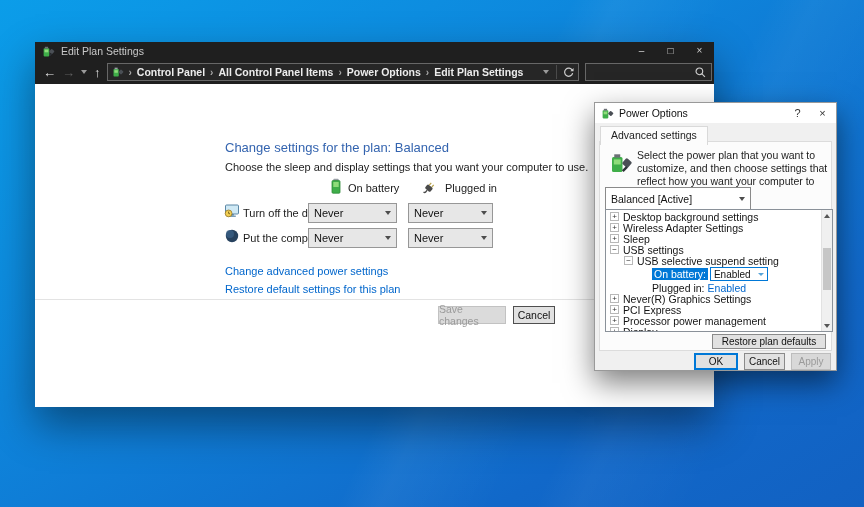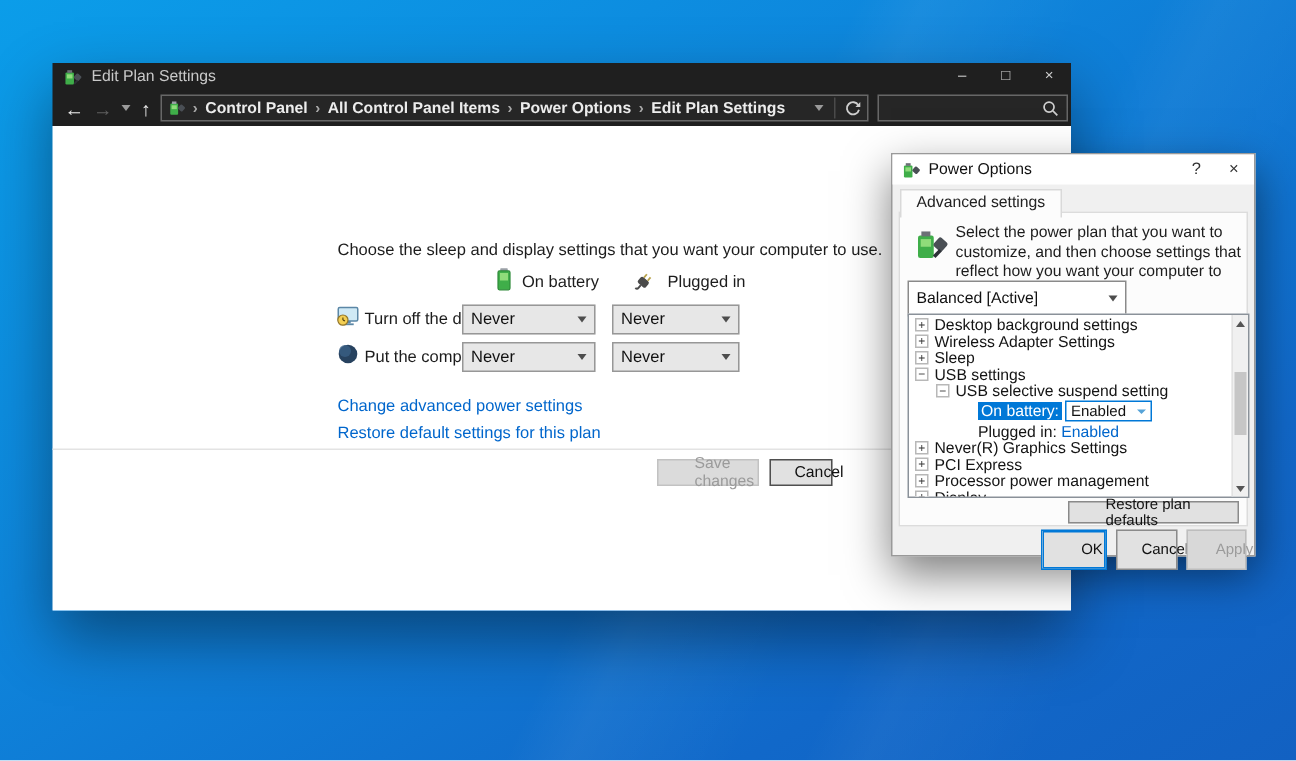"Change settings for the plan:" div.heading { html: none -> <div>Change settings for the plan: Balanced</div> }
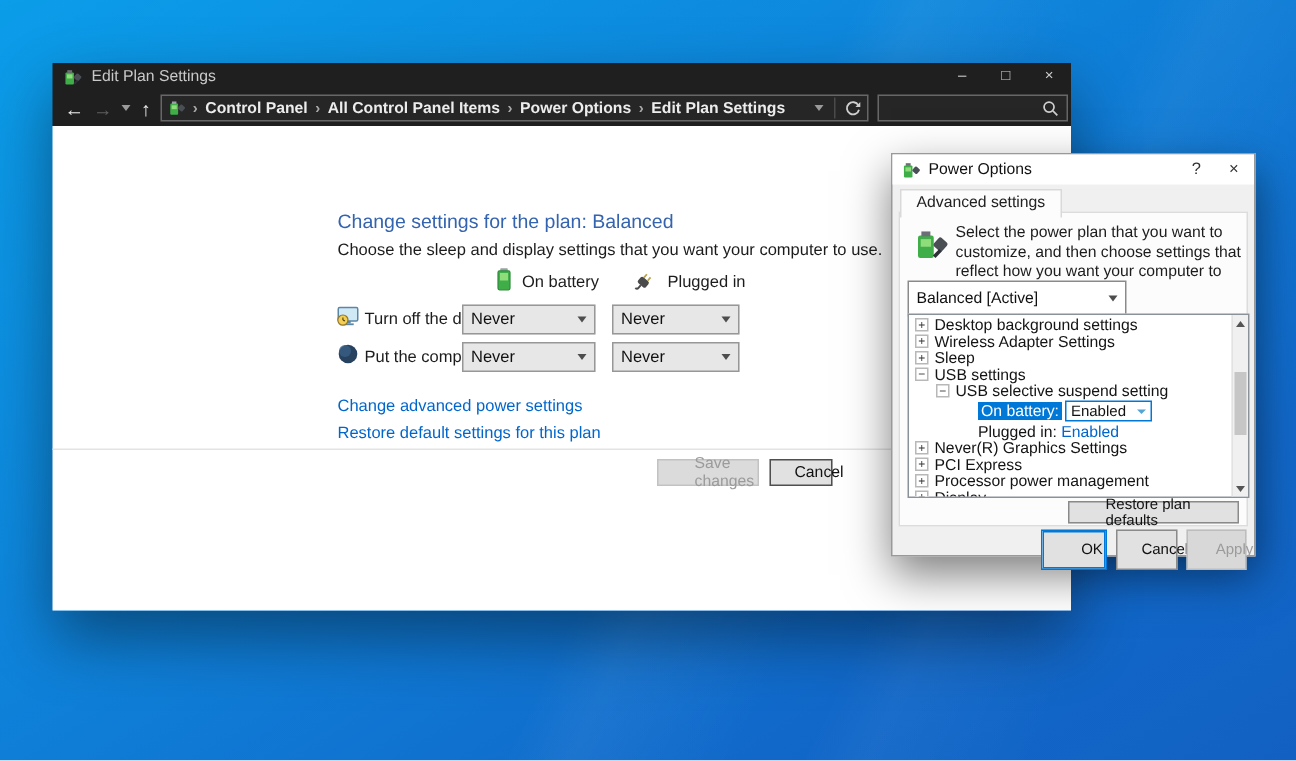"Save changes" .btn { padding-left: 24px -> none }
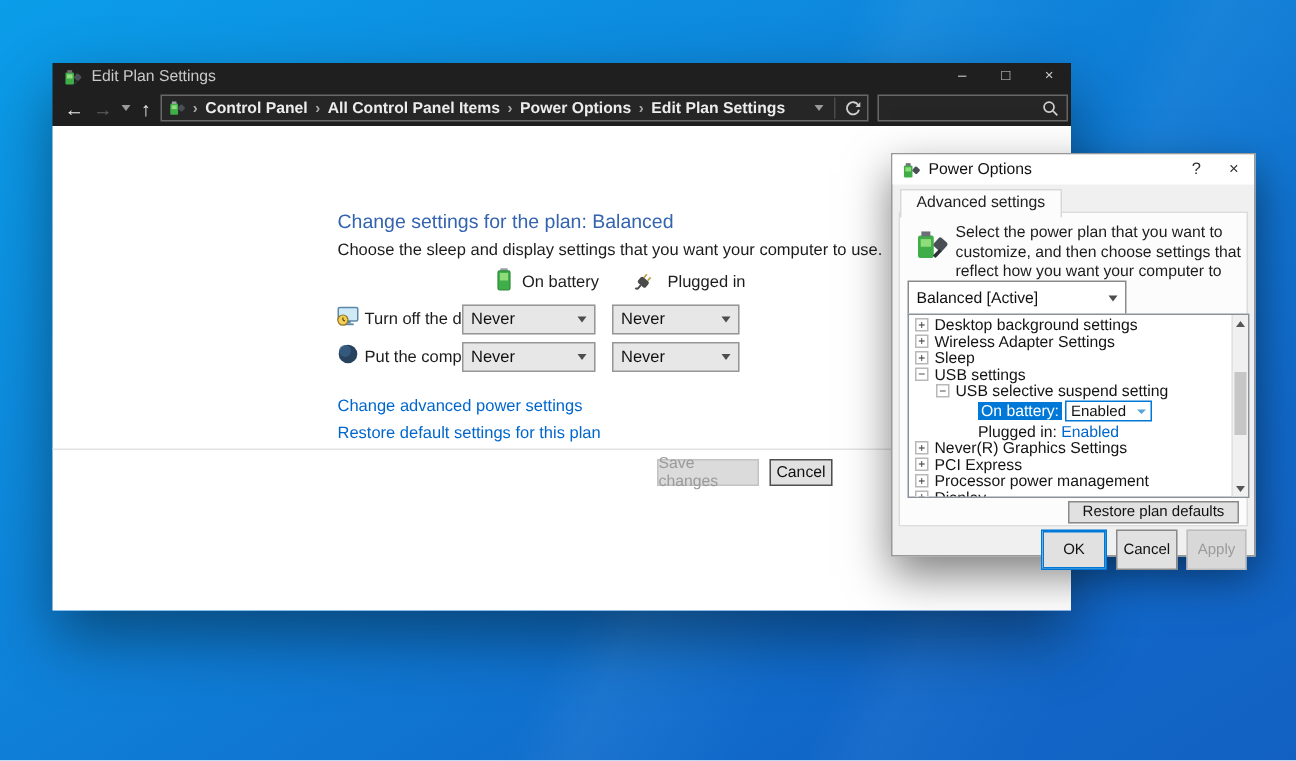"OK" .dlg-btn { height: 27px -> 17px }
